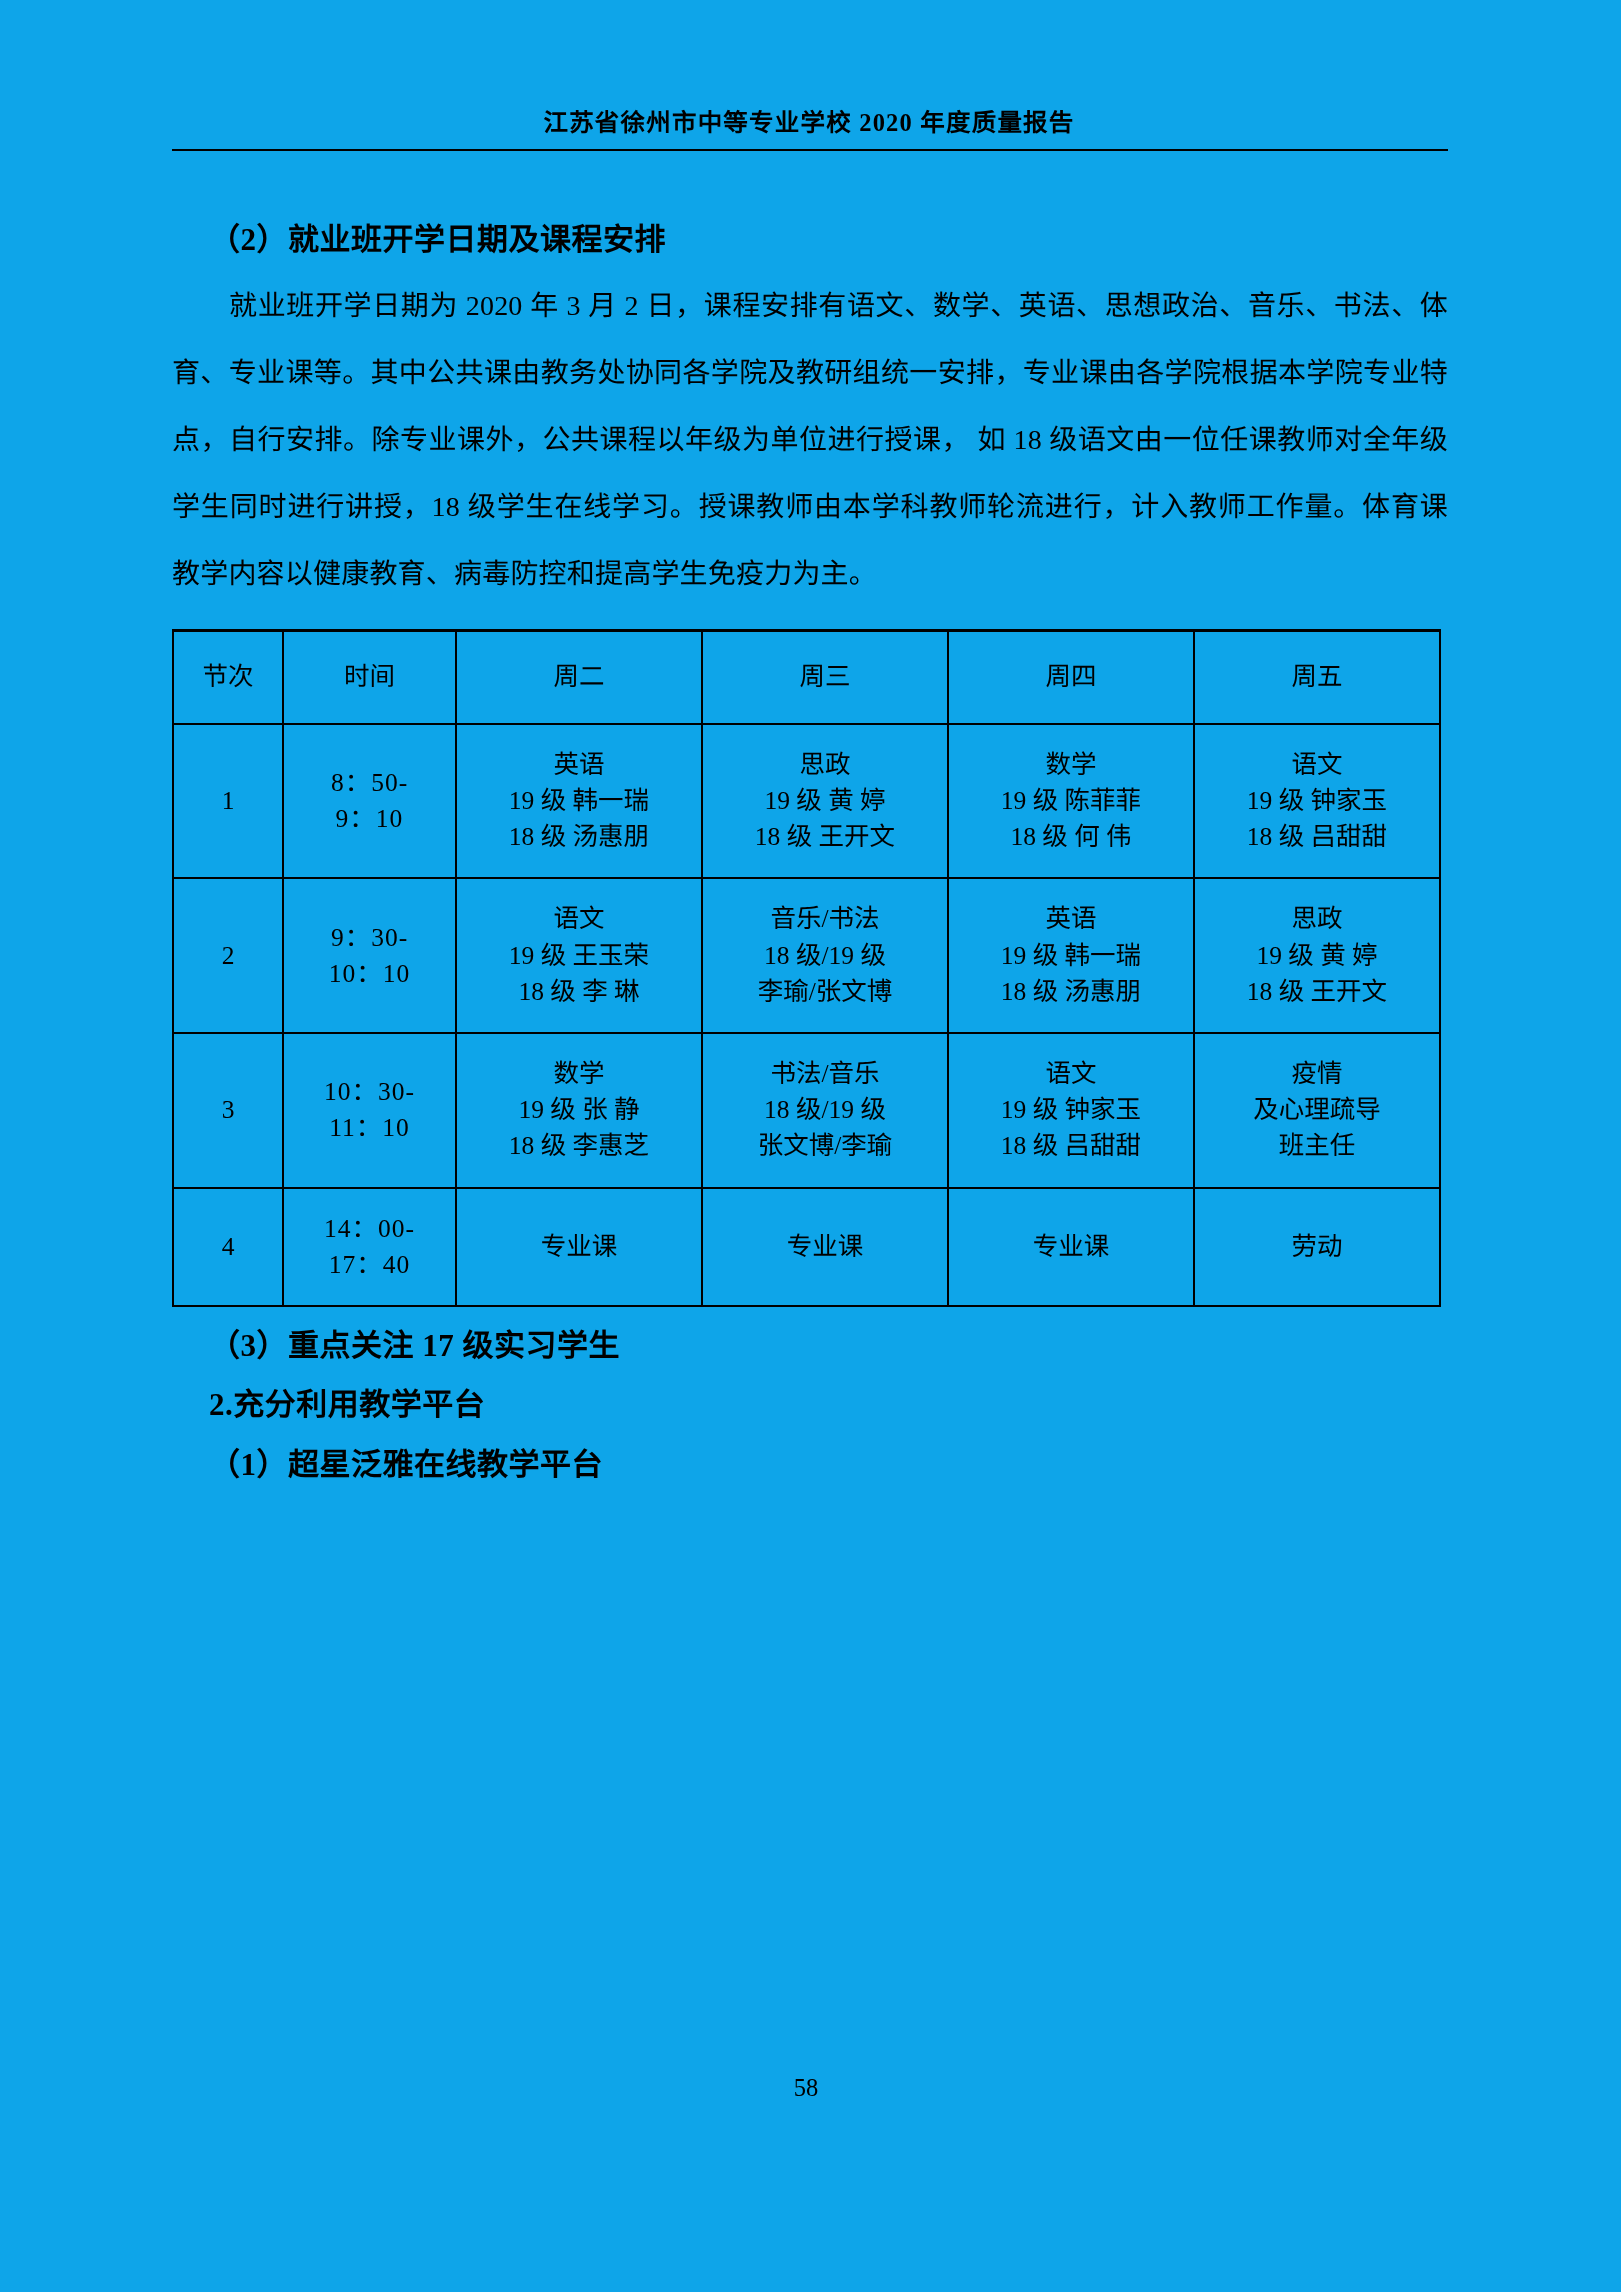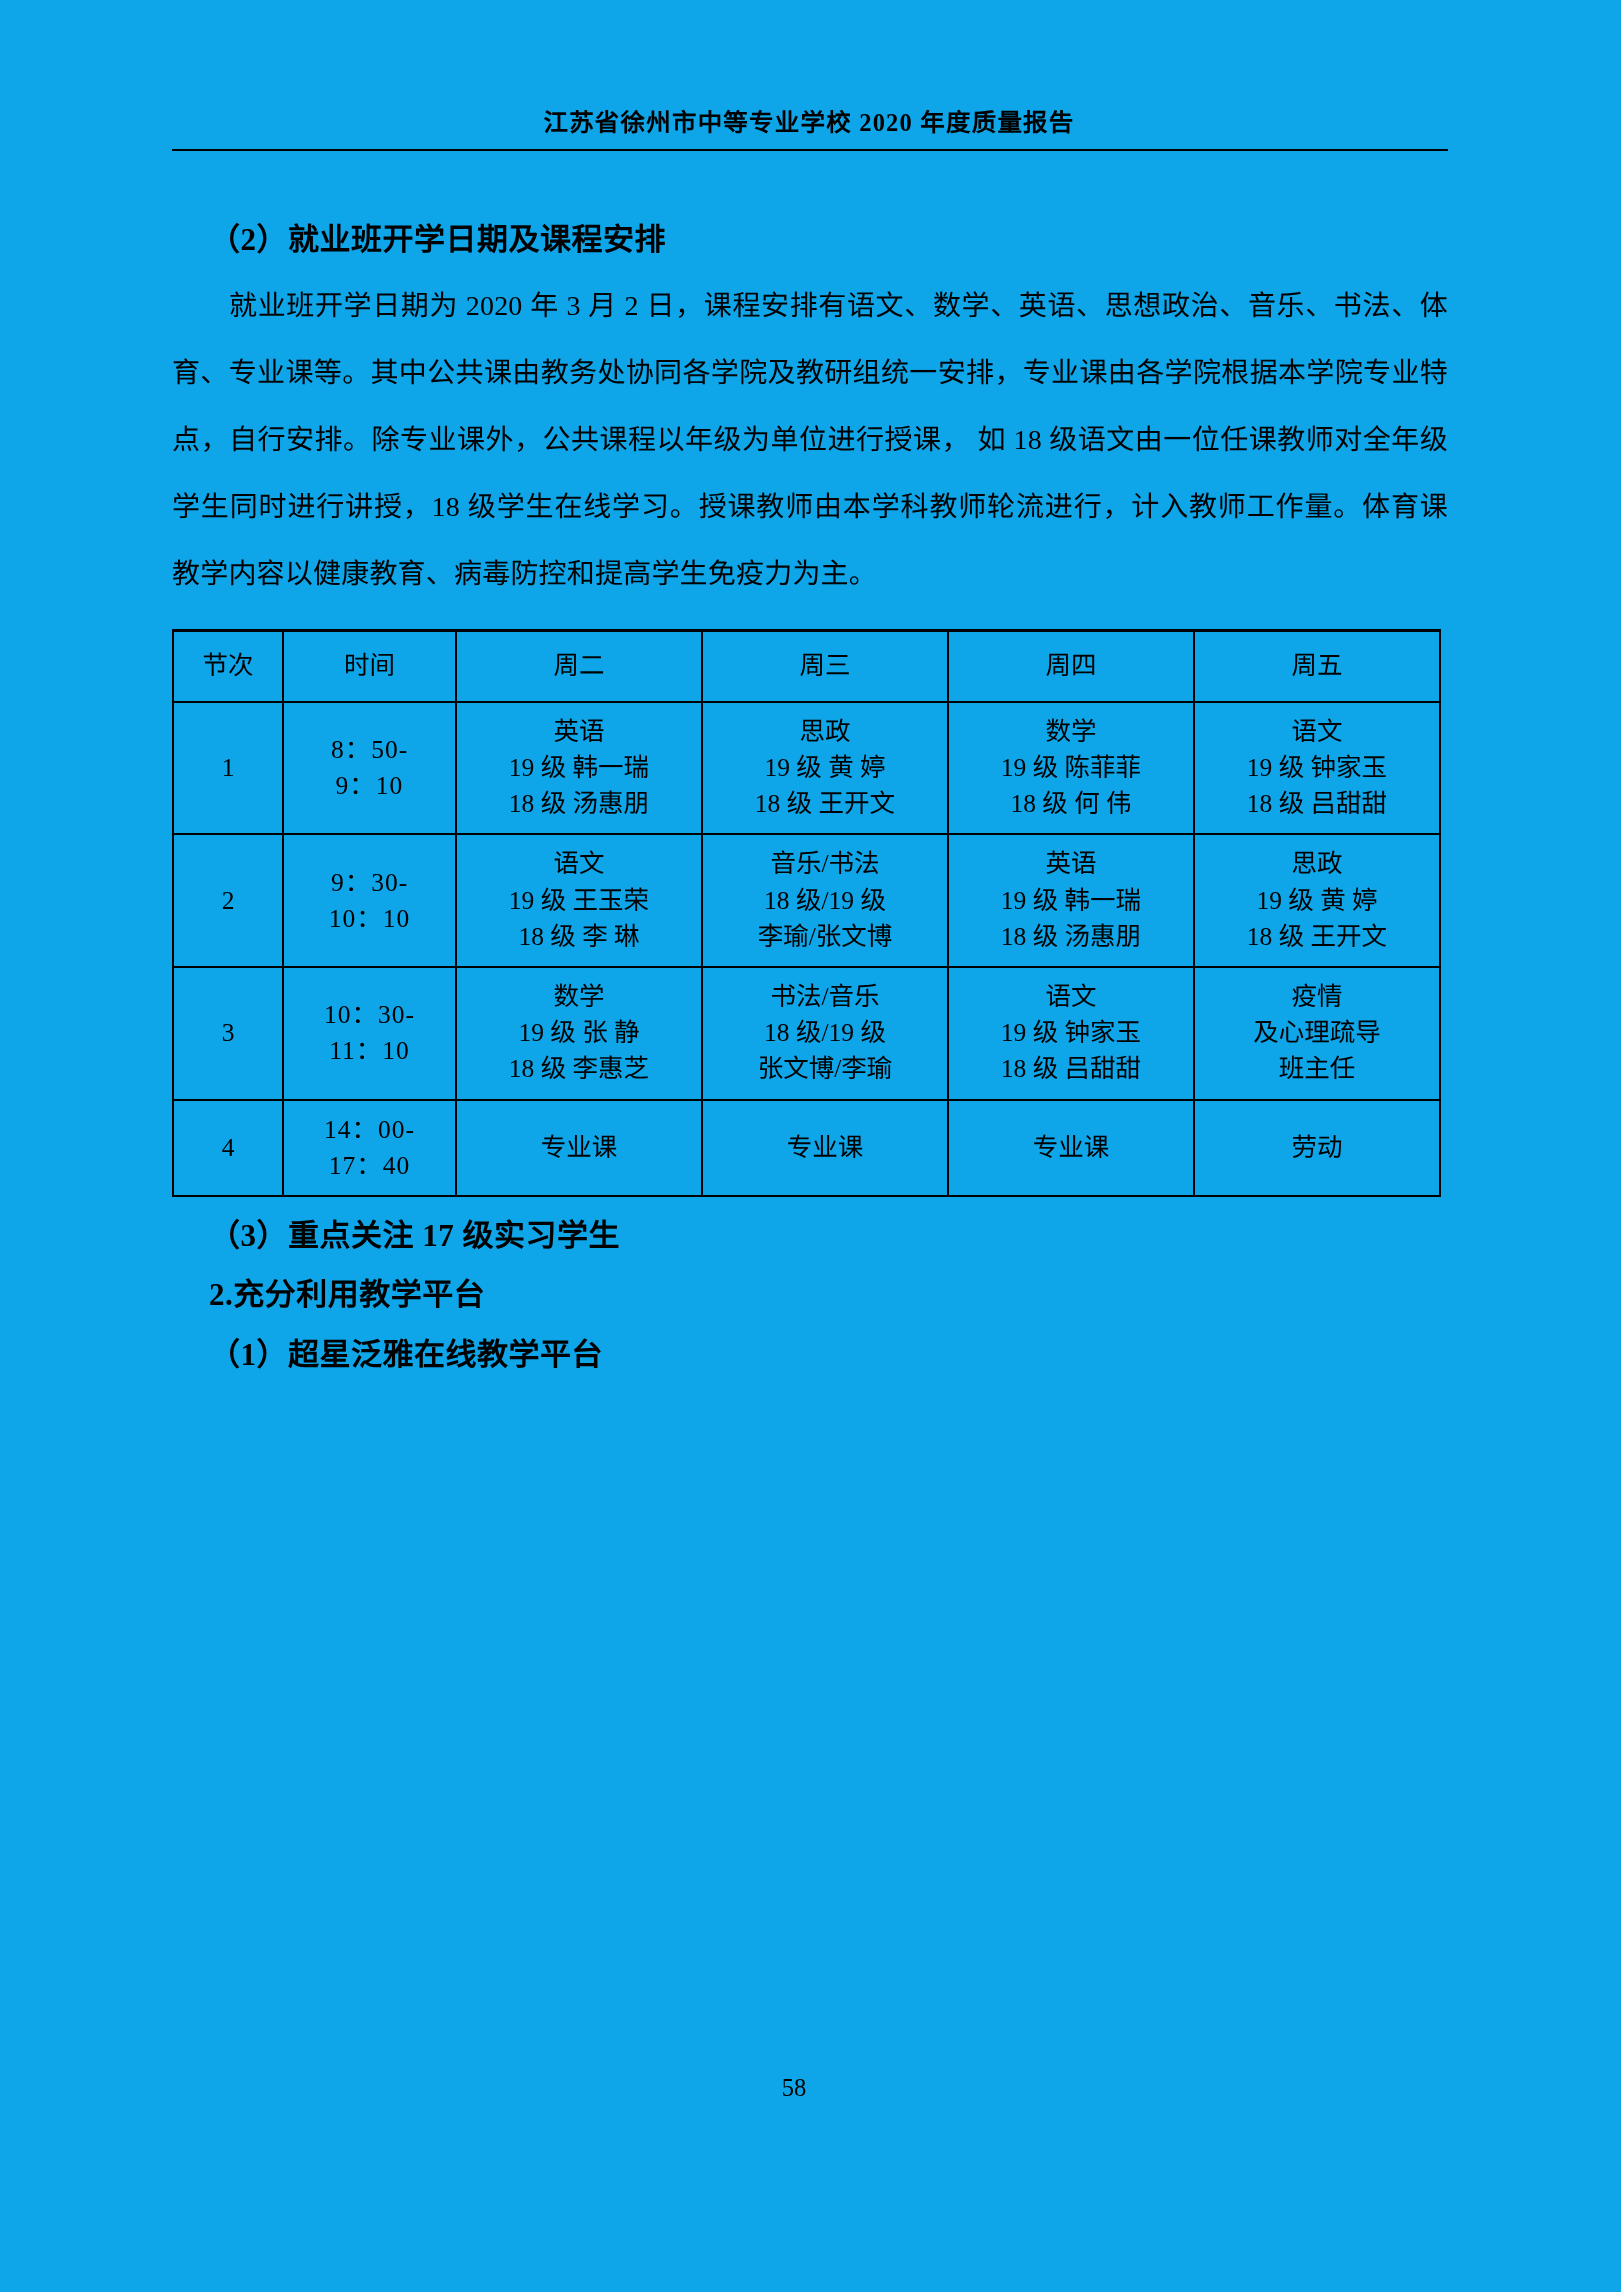"节次" table.sched th, table.sched td { padding: 11px 2px -> 22px 2px }
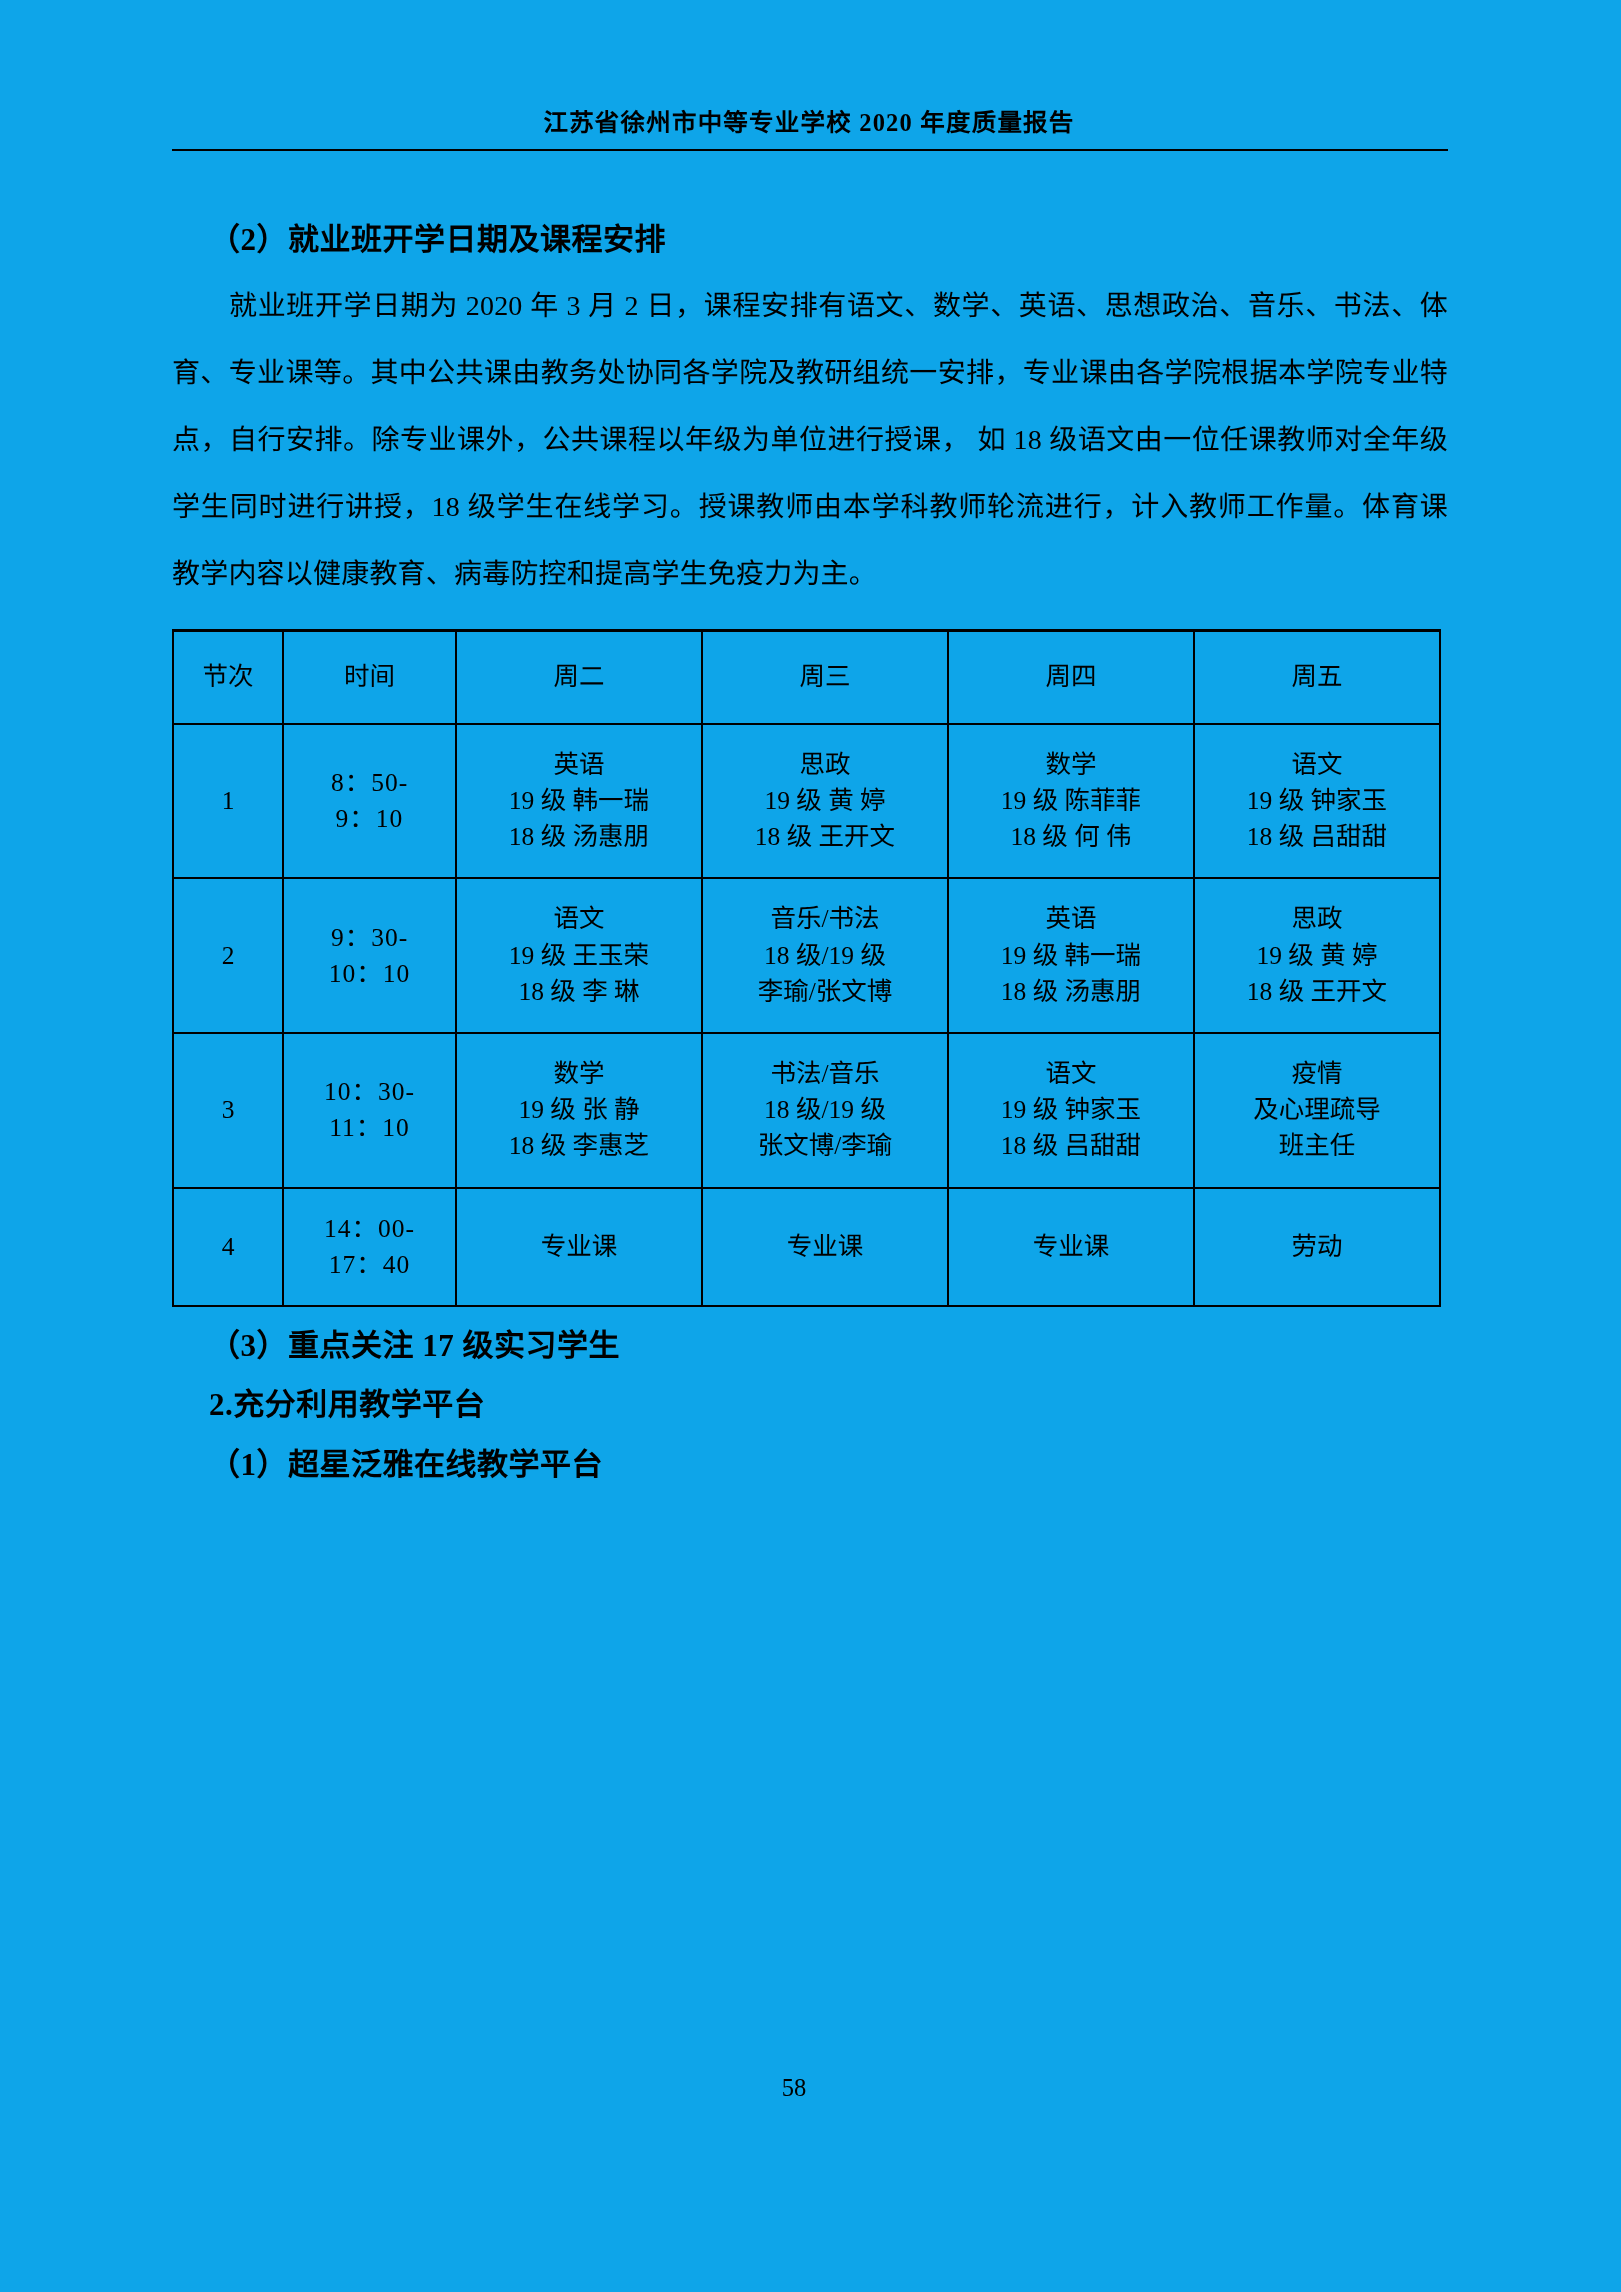"58" .page-footer { left: 4px -> 16px }
